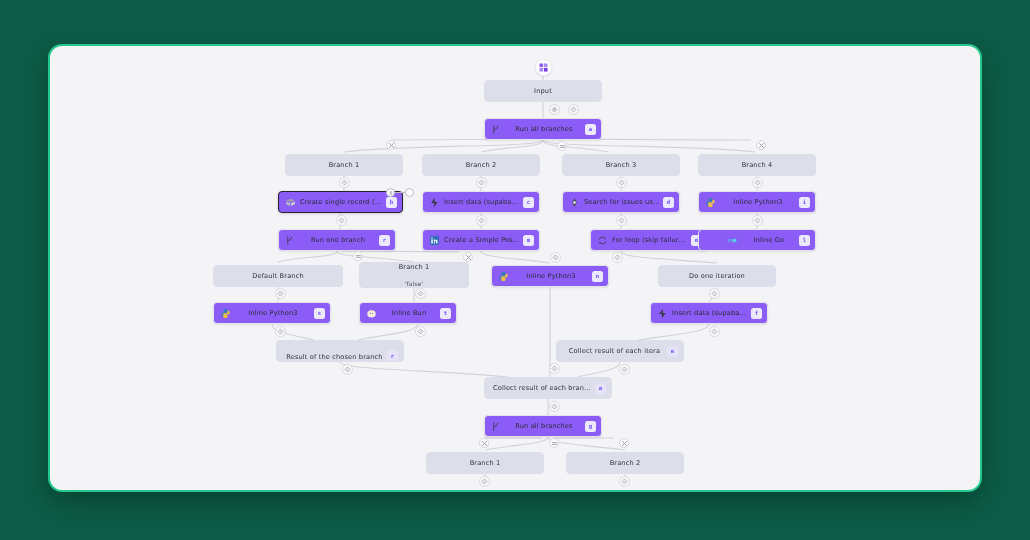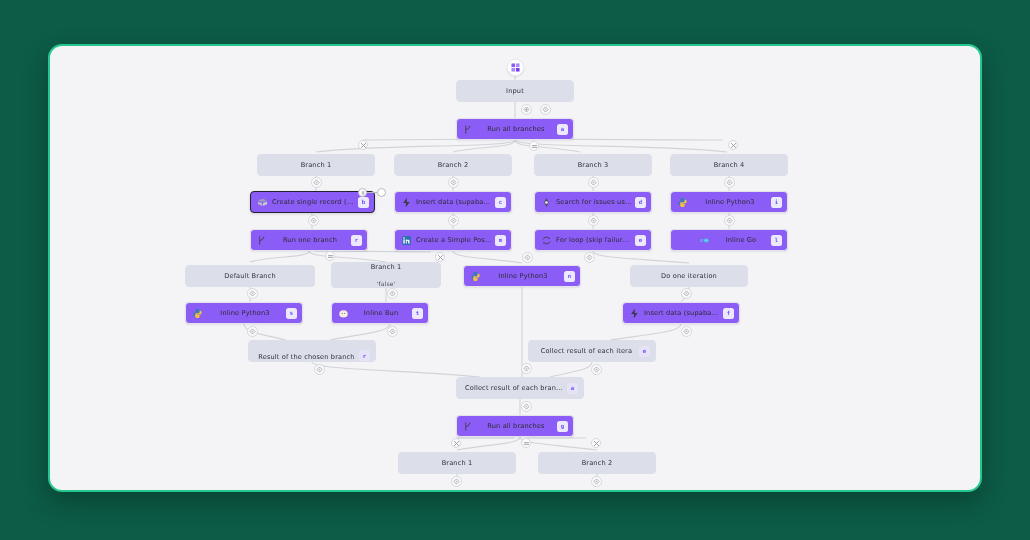"Input" #graph { margin-left: none -> 28px }
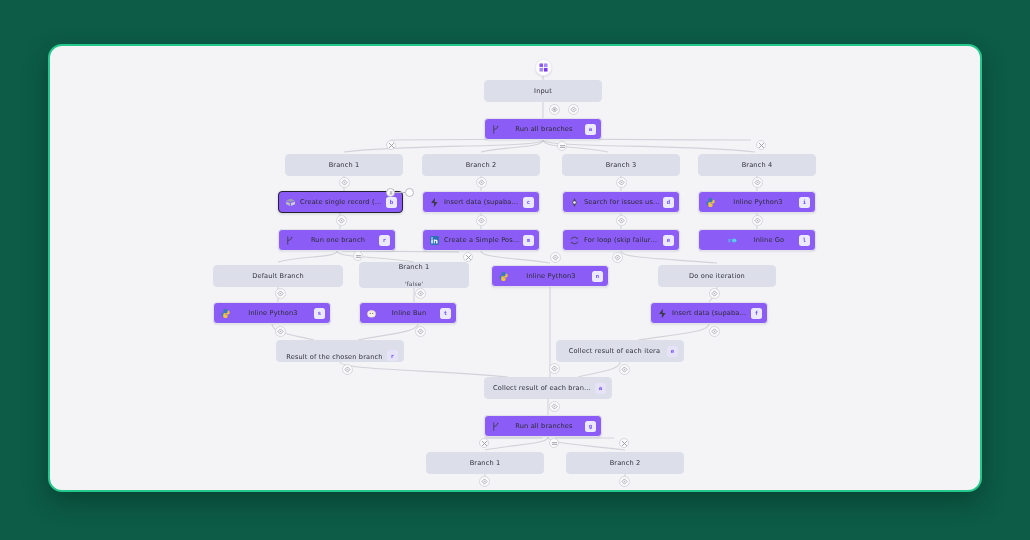"For loop (skip failures)" div.node { left: 484px -> 512px }
